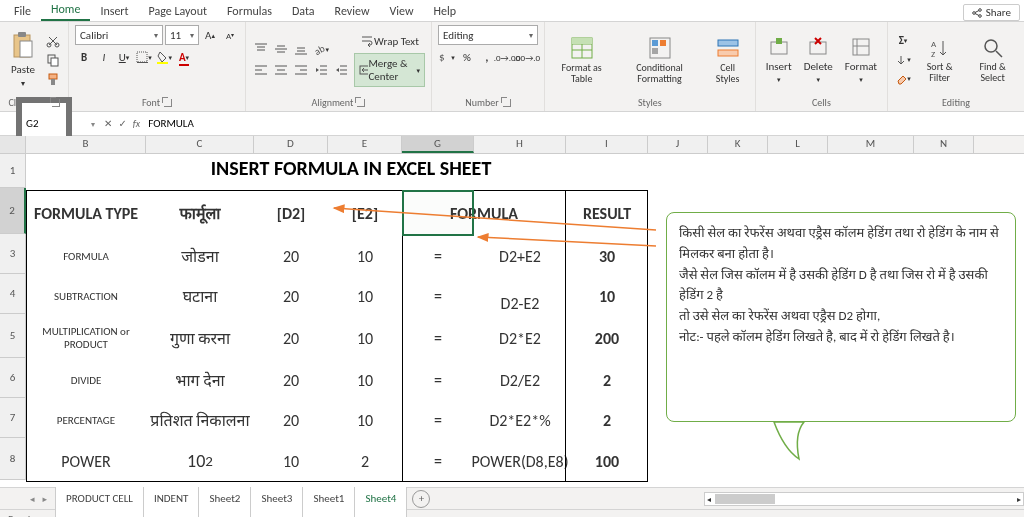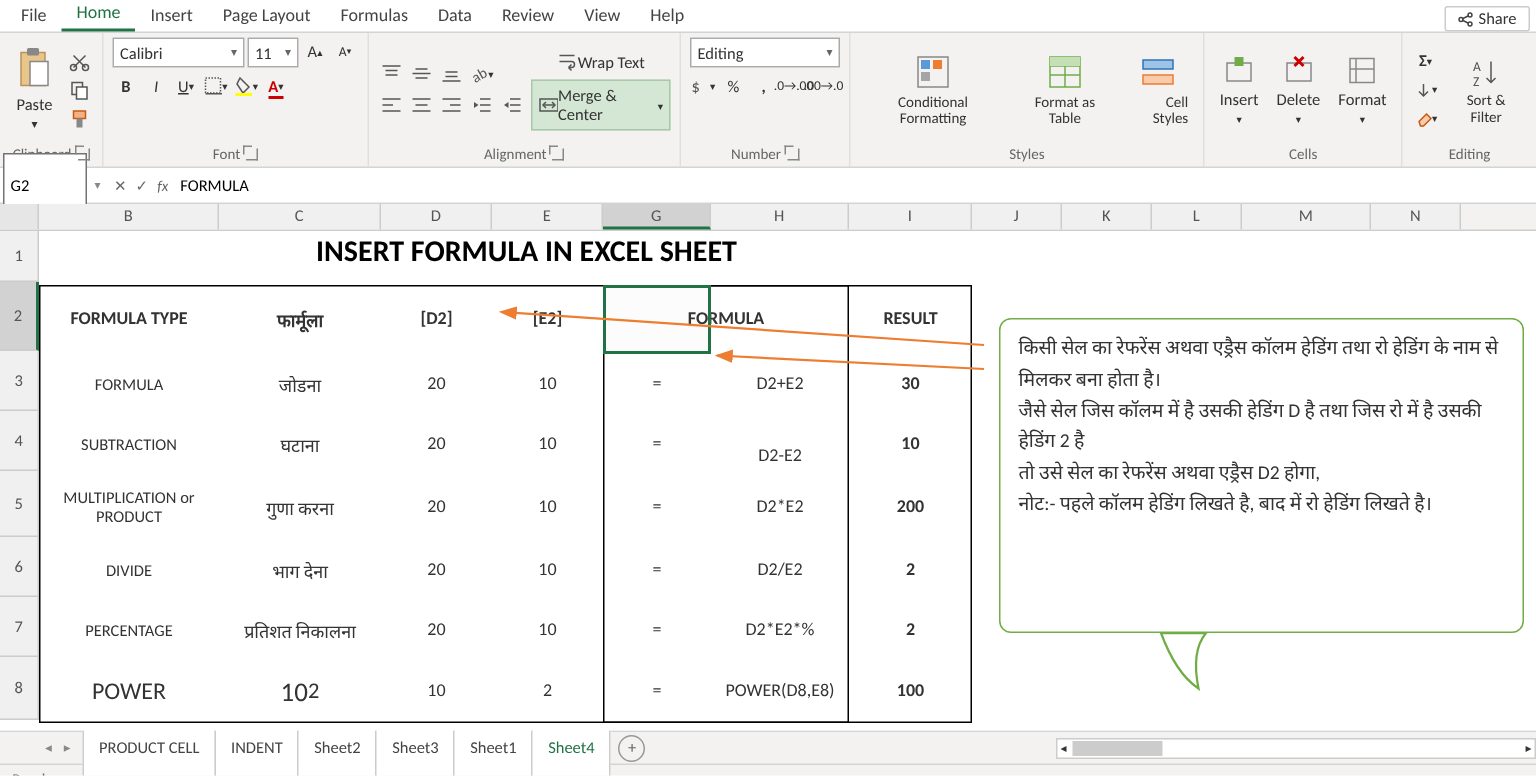"Calibri" .row { align-items: flex-start -> center }
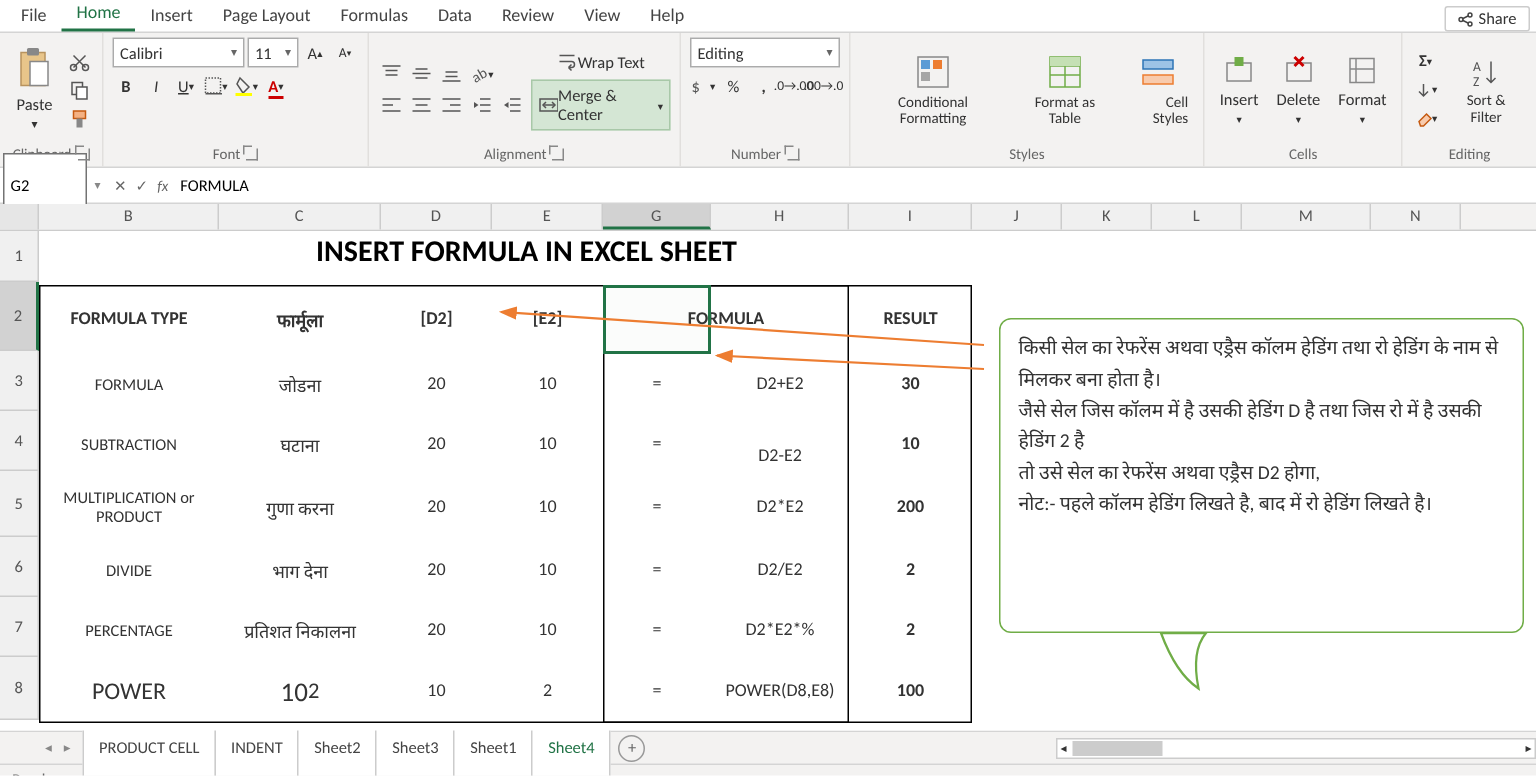"Conditional Formatting" div.big-btn { order: before "Format as Table" -> after "Format as Table" }
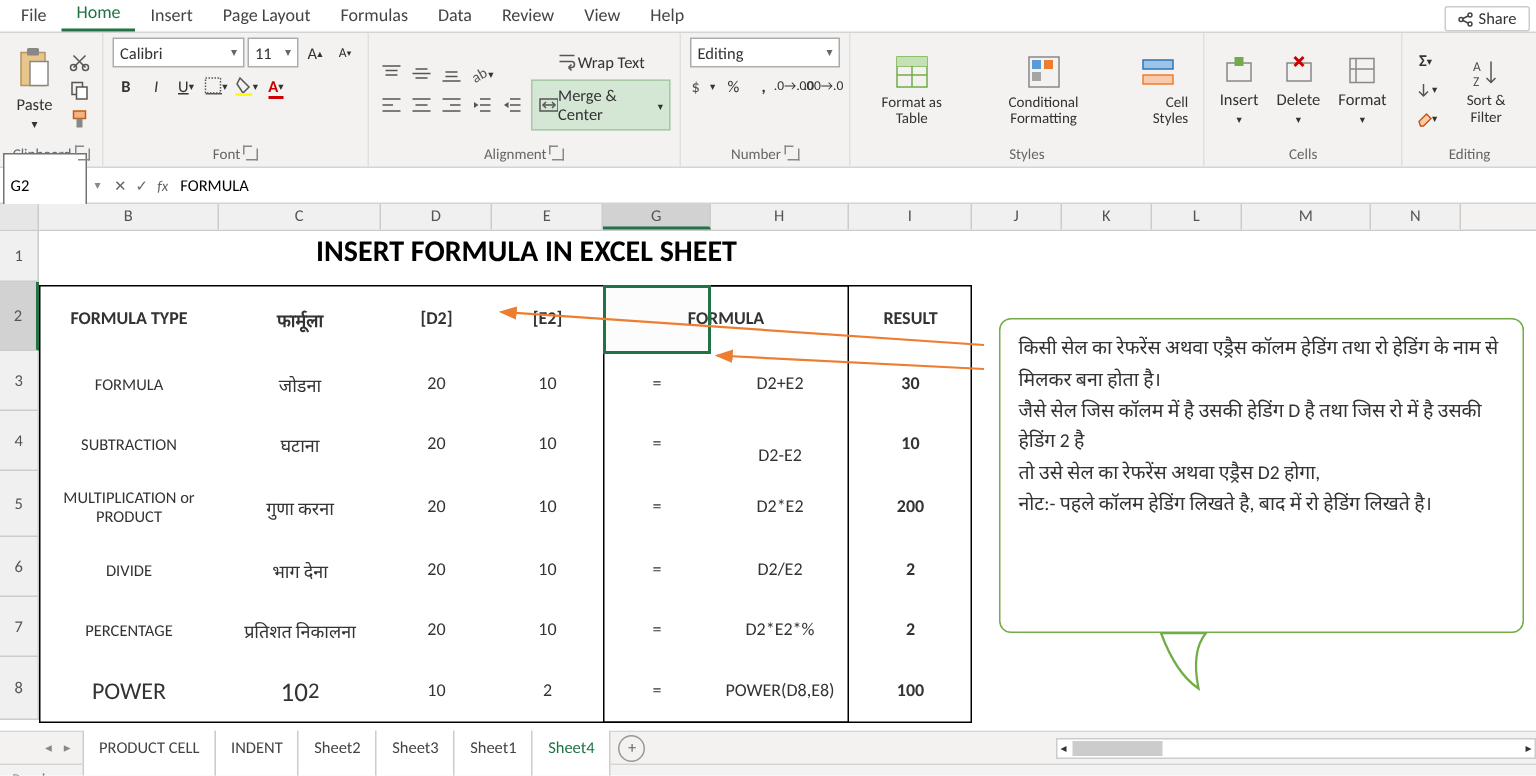"Cell Styles" span.lbl { text-align: right -> center }
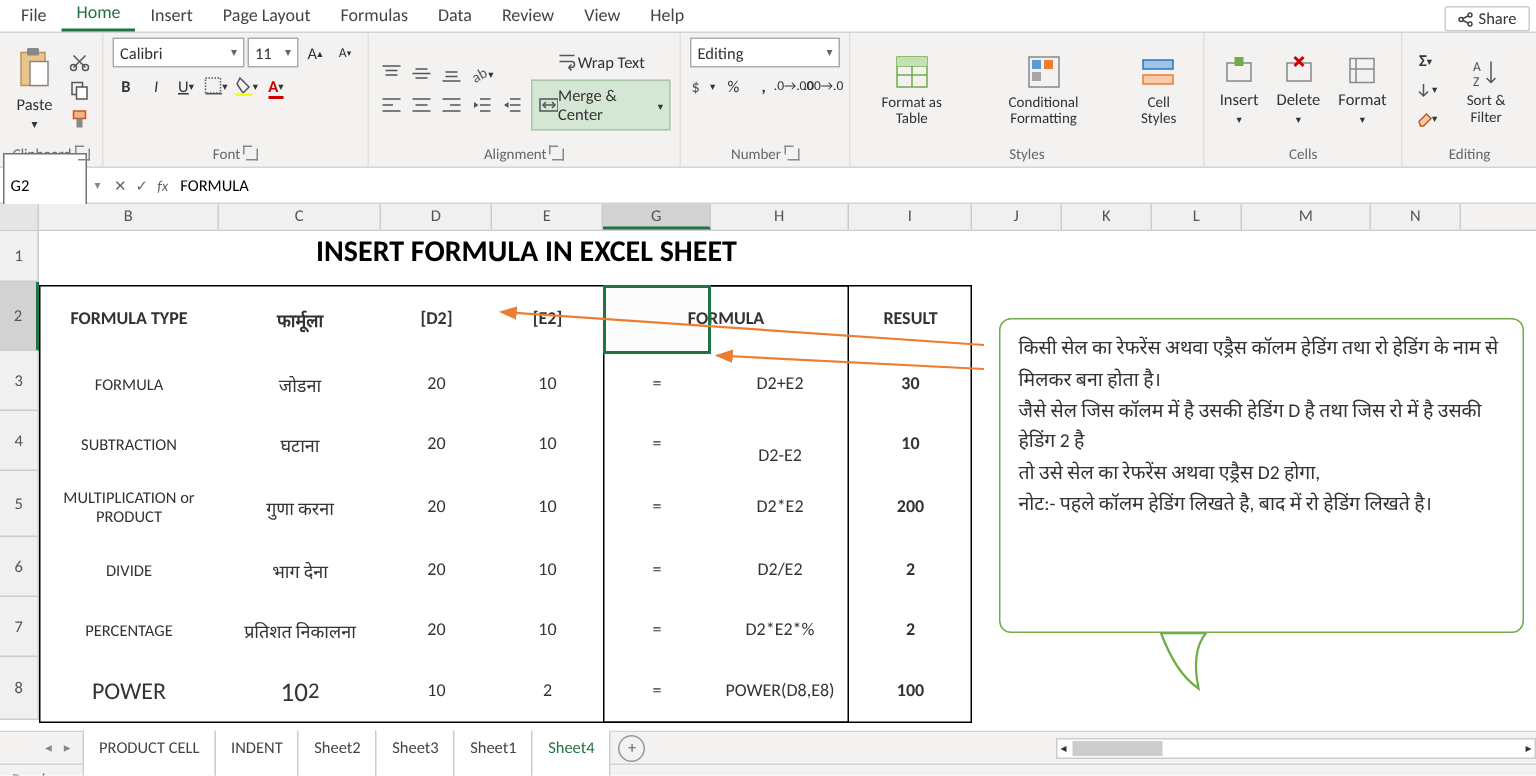"Find & Select" div.big-btn { html: none -> <div> <svg> <circle></circle> <line></line> </svg> <span>Find &amp; Select</span> </div> }
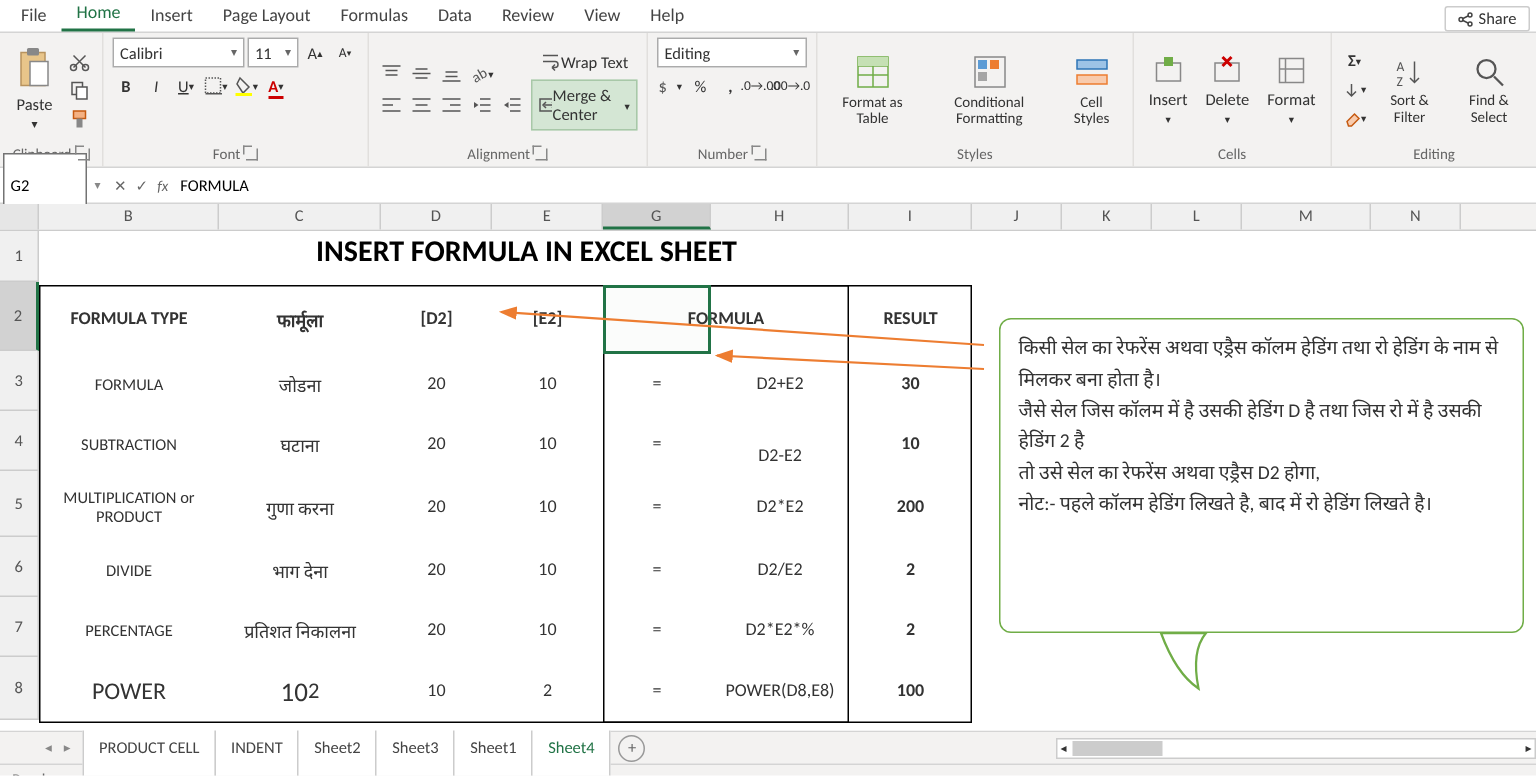"G2" .name-box { border: 1px solid #737373 -> 6px solid #737373; margin: 2px -> 16px }
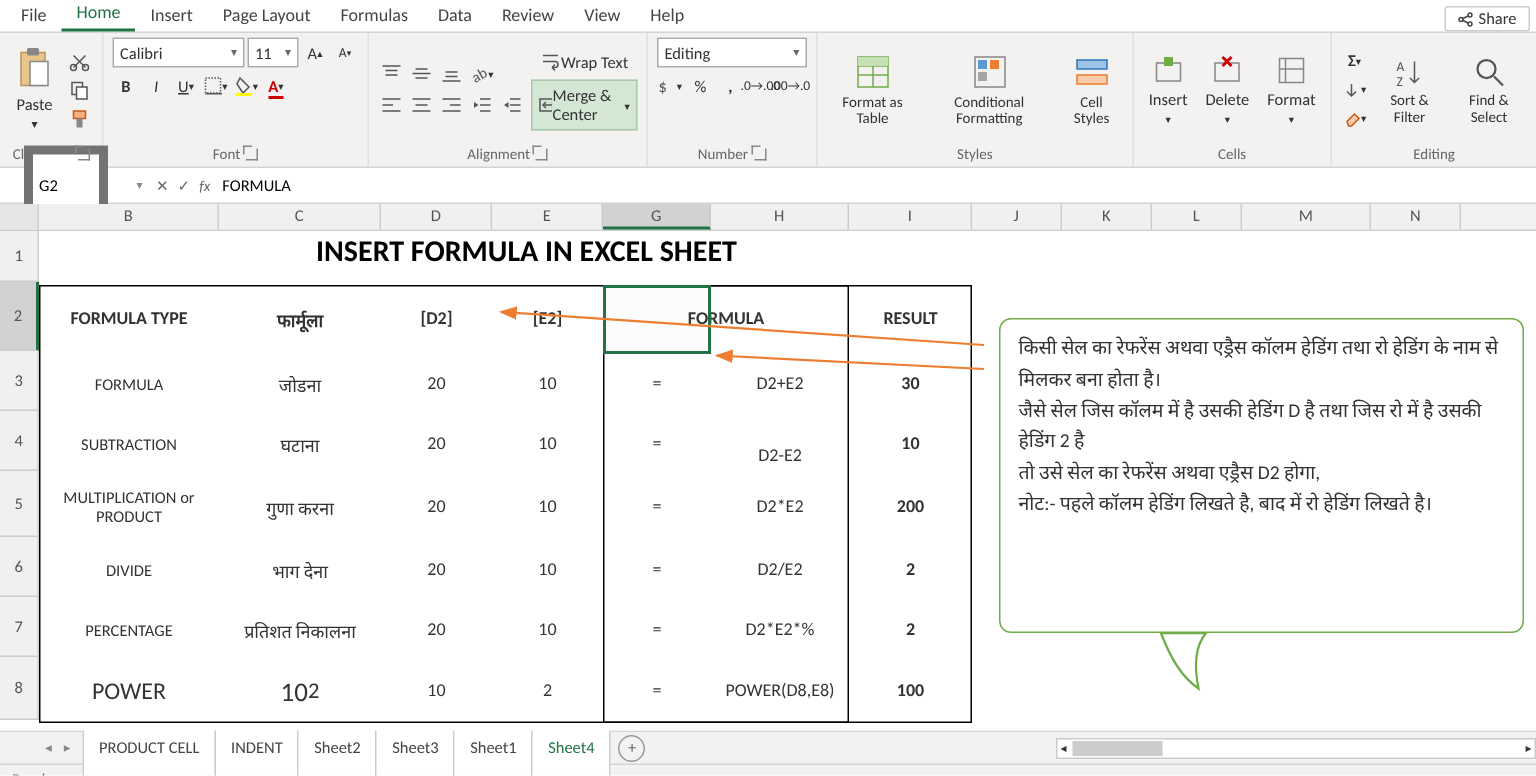"FORMULA TYPE" .tcell { font-size: 12px -> 16px }
